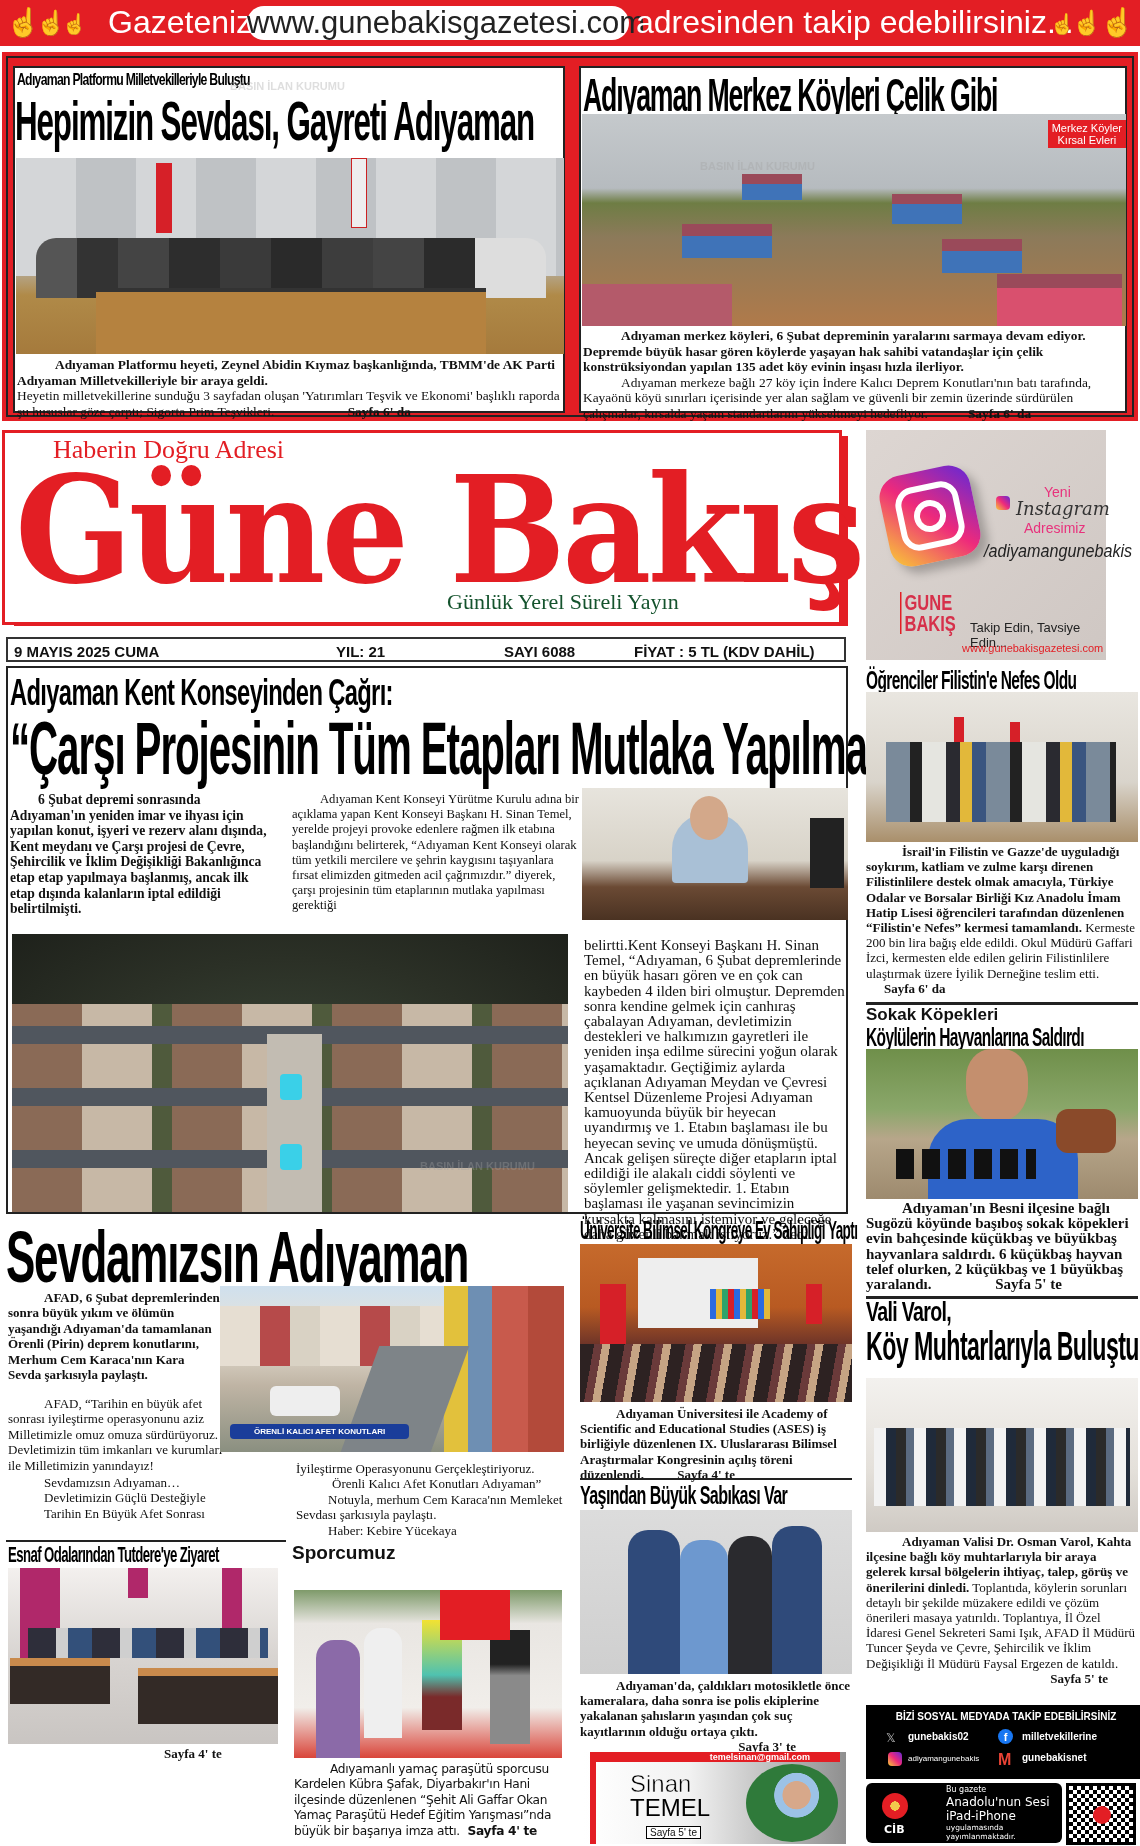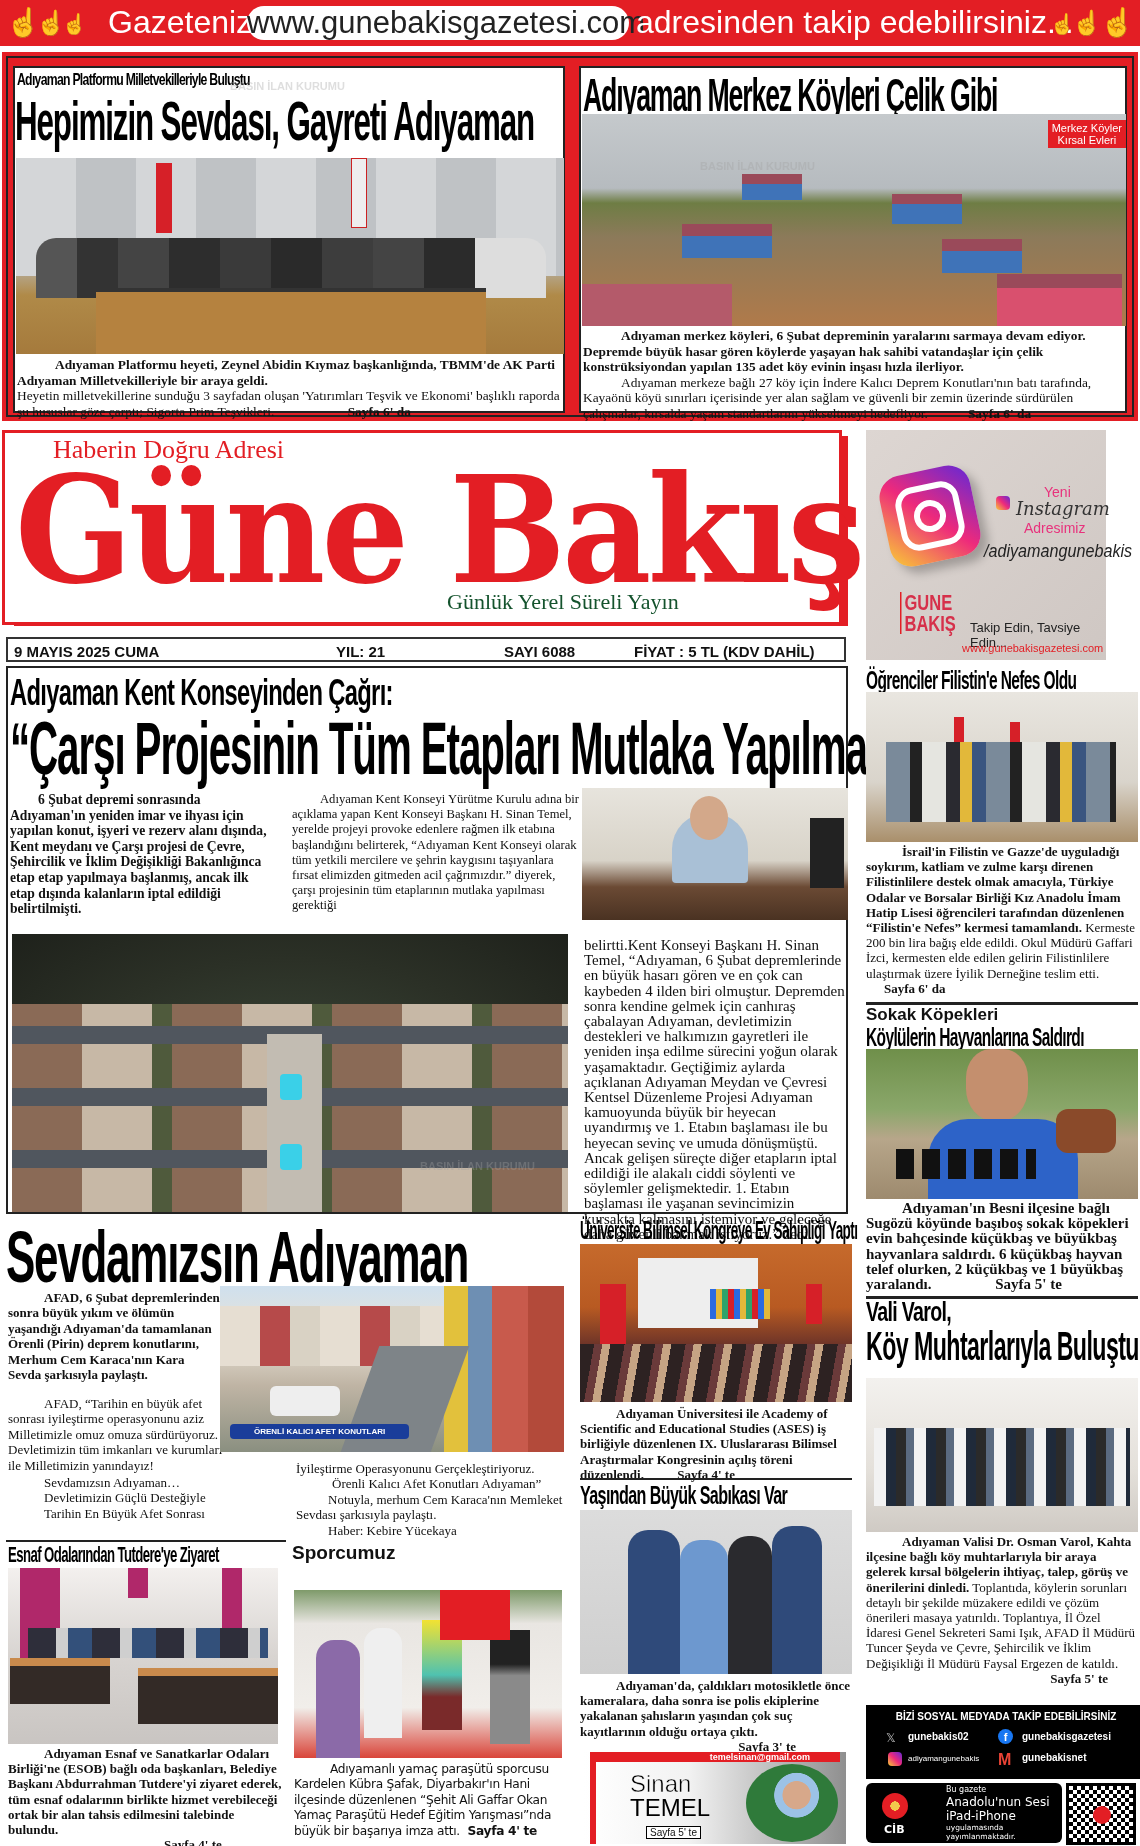"gunebakisgazetesi" div.abs { text: gunebakisgazetesi -> milletvekillerine }
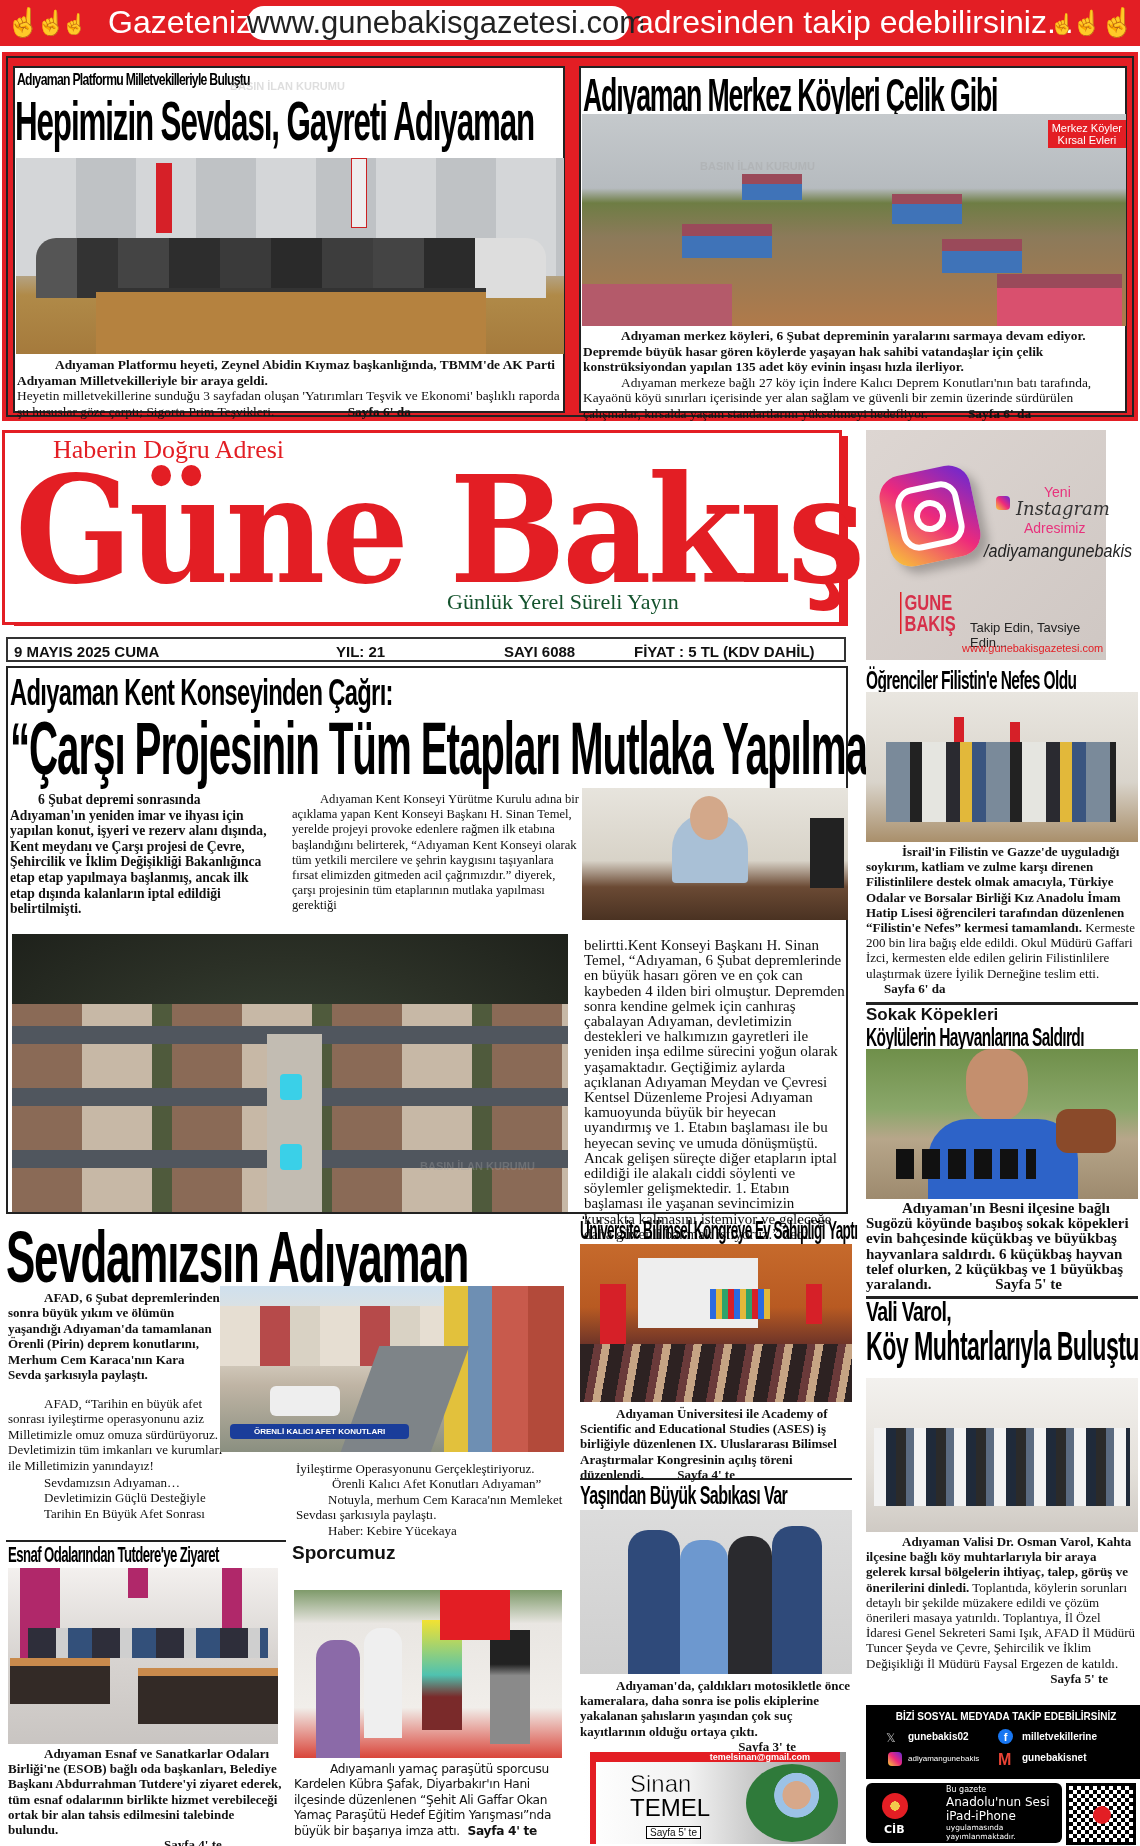"Adıyaman Esnaf ve Sanatkarlar Odaları" span { html: <span>Adıyaman Esnaf ve Sanatkarlar Odaları Birliği'ne (ESOB) bağlı oda başkanları, Belediye Başkanı Abdurrahman Tutdere'yi ziyaret ederek, tüm esnaf odalarının birlikte hizmet verebileceği ortak bir alan tahsis edilmesini talebinde bulundu.</span> -> none }
